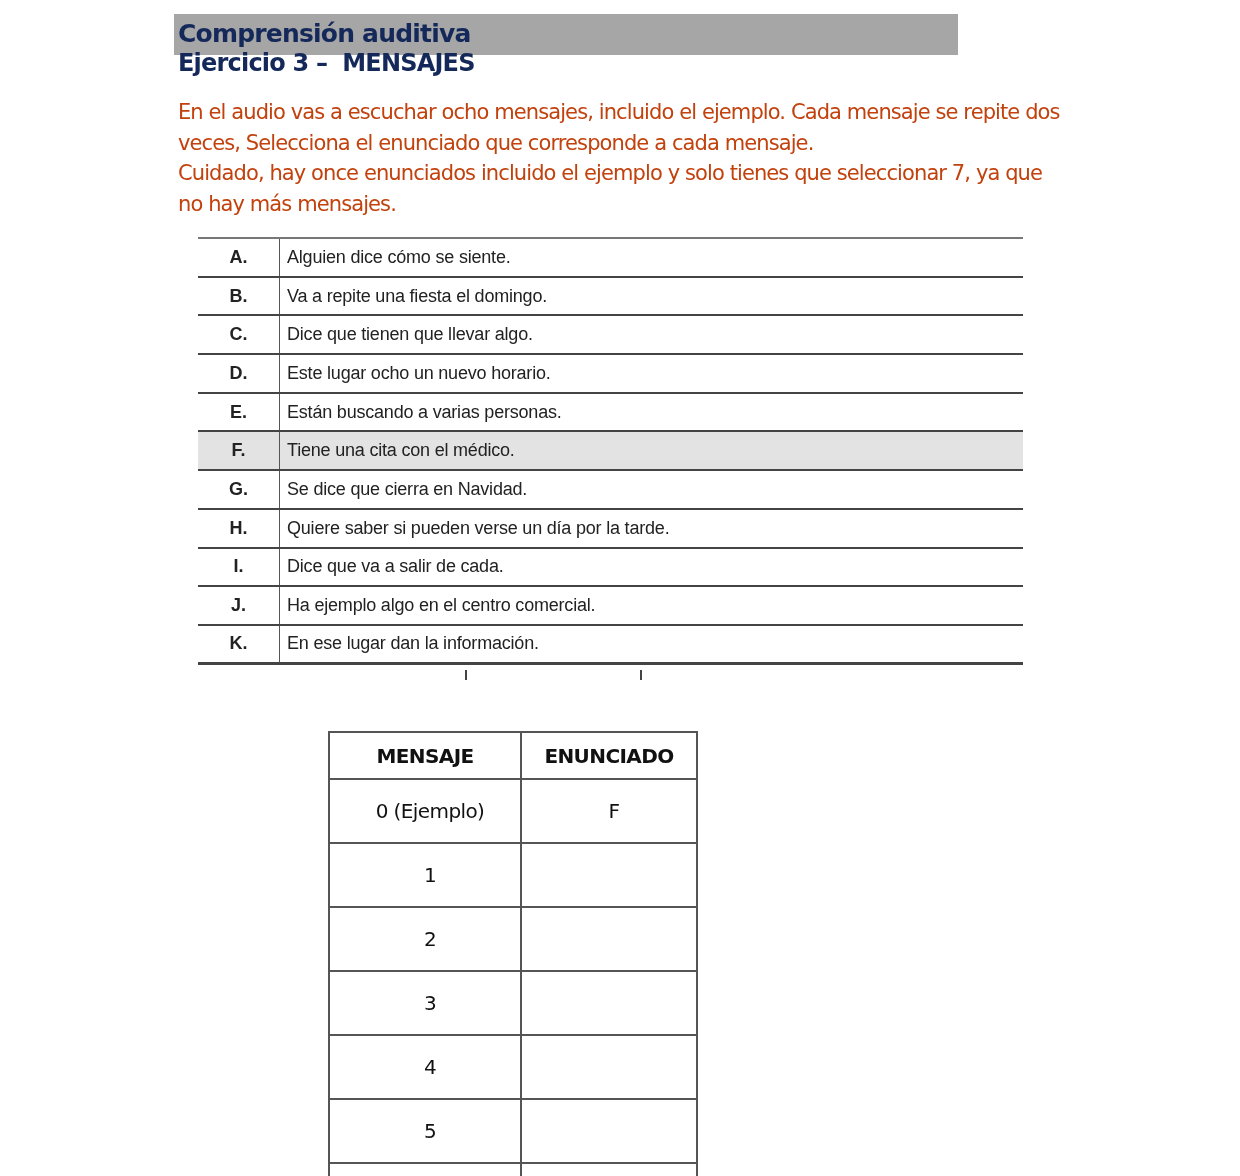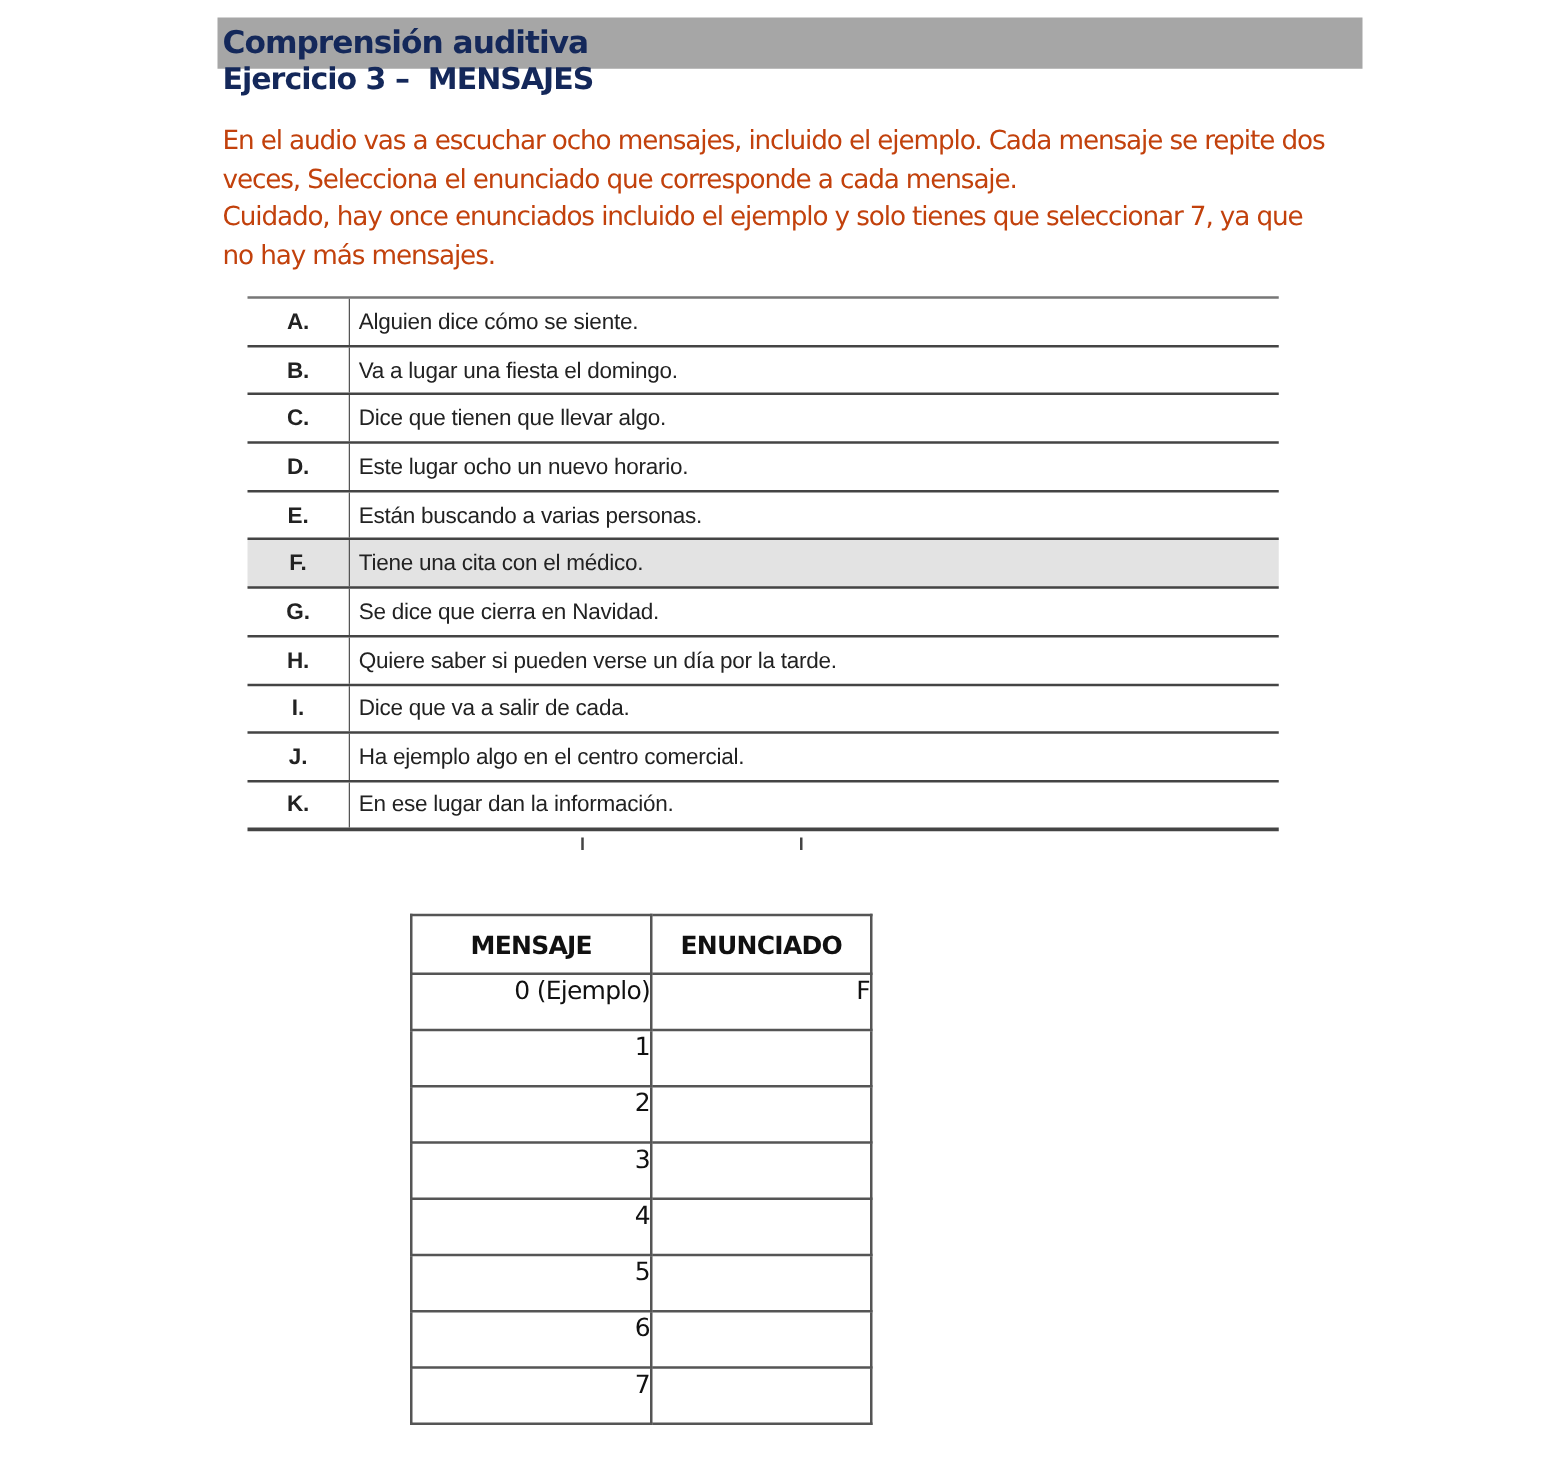"Comprensión auditiva" .section-bar { width: 916px -> 784px }
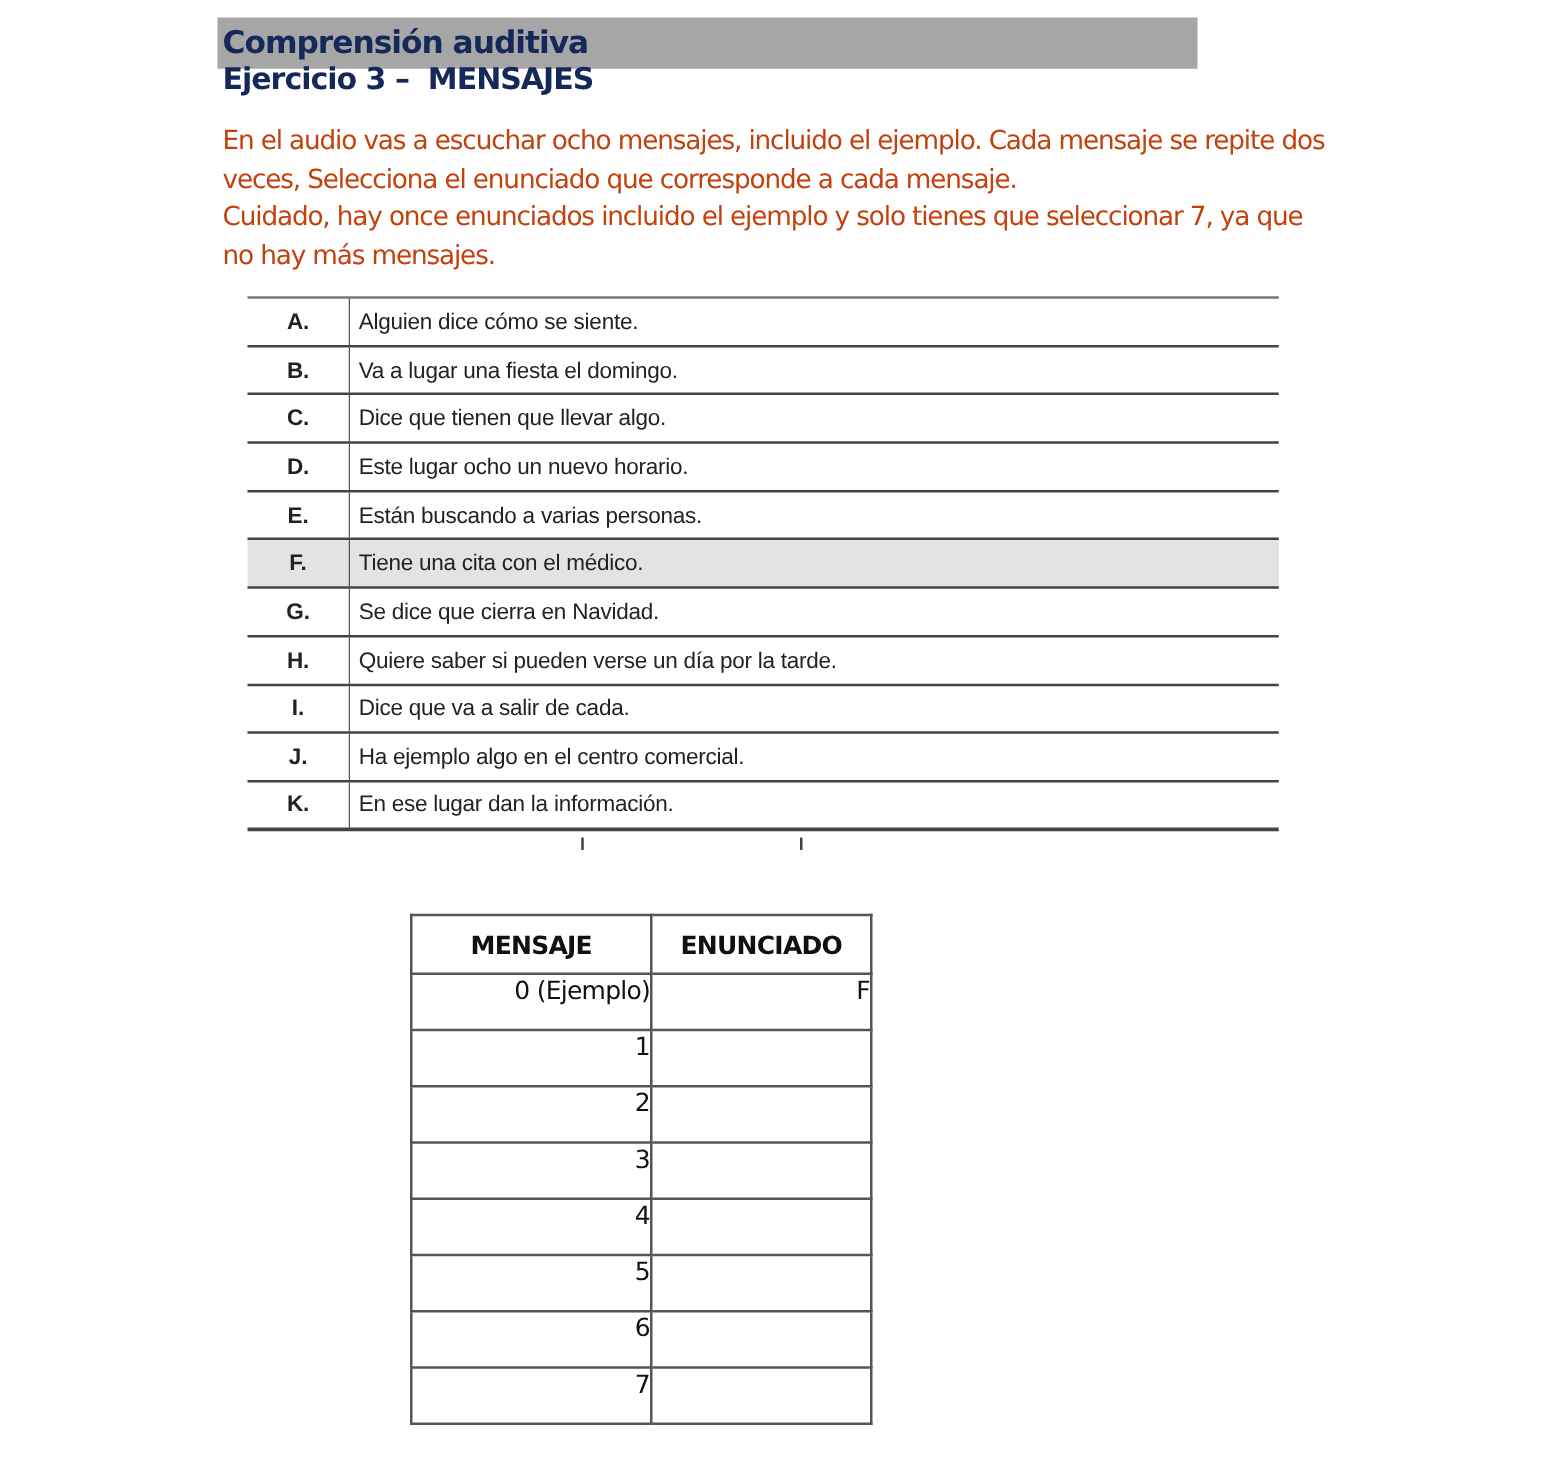"Va a lugar una fiesta" td.text { text: lugar -> repite }
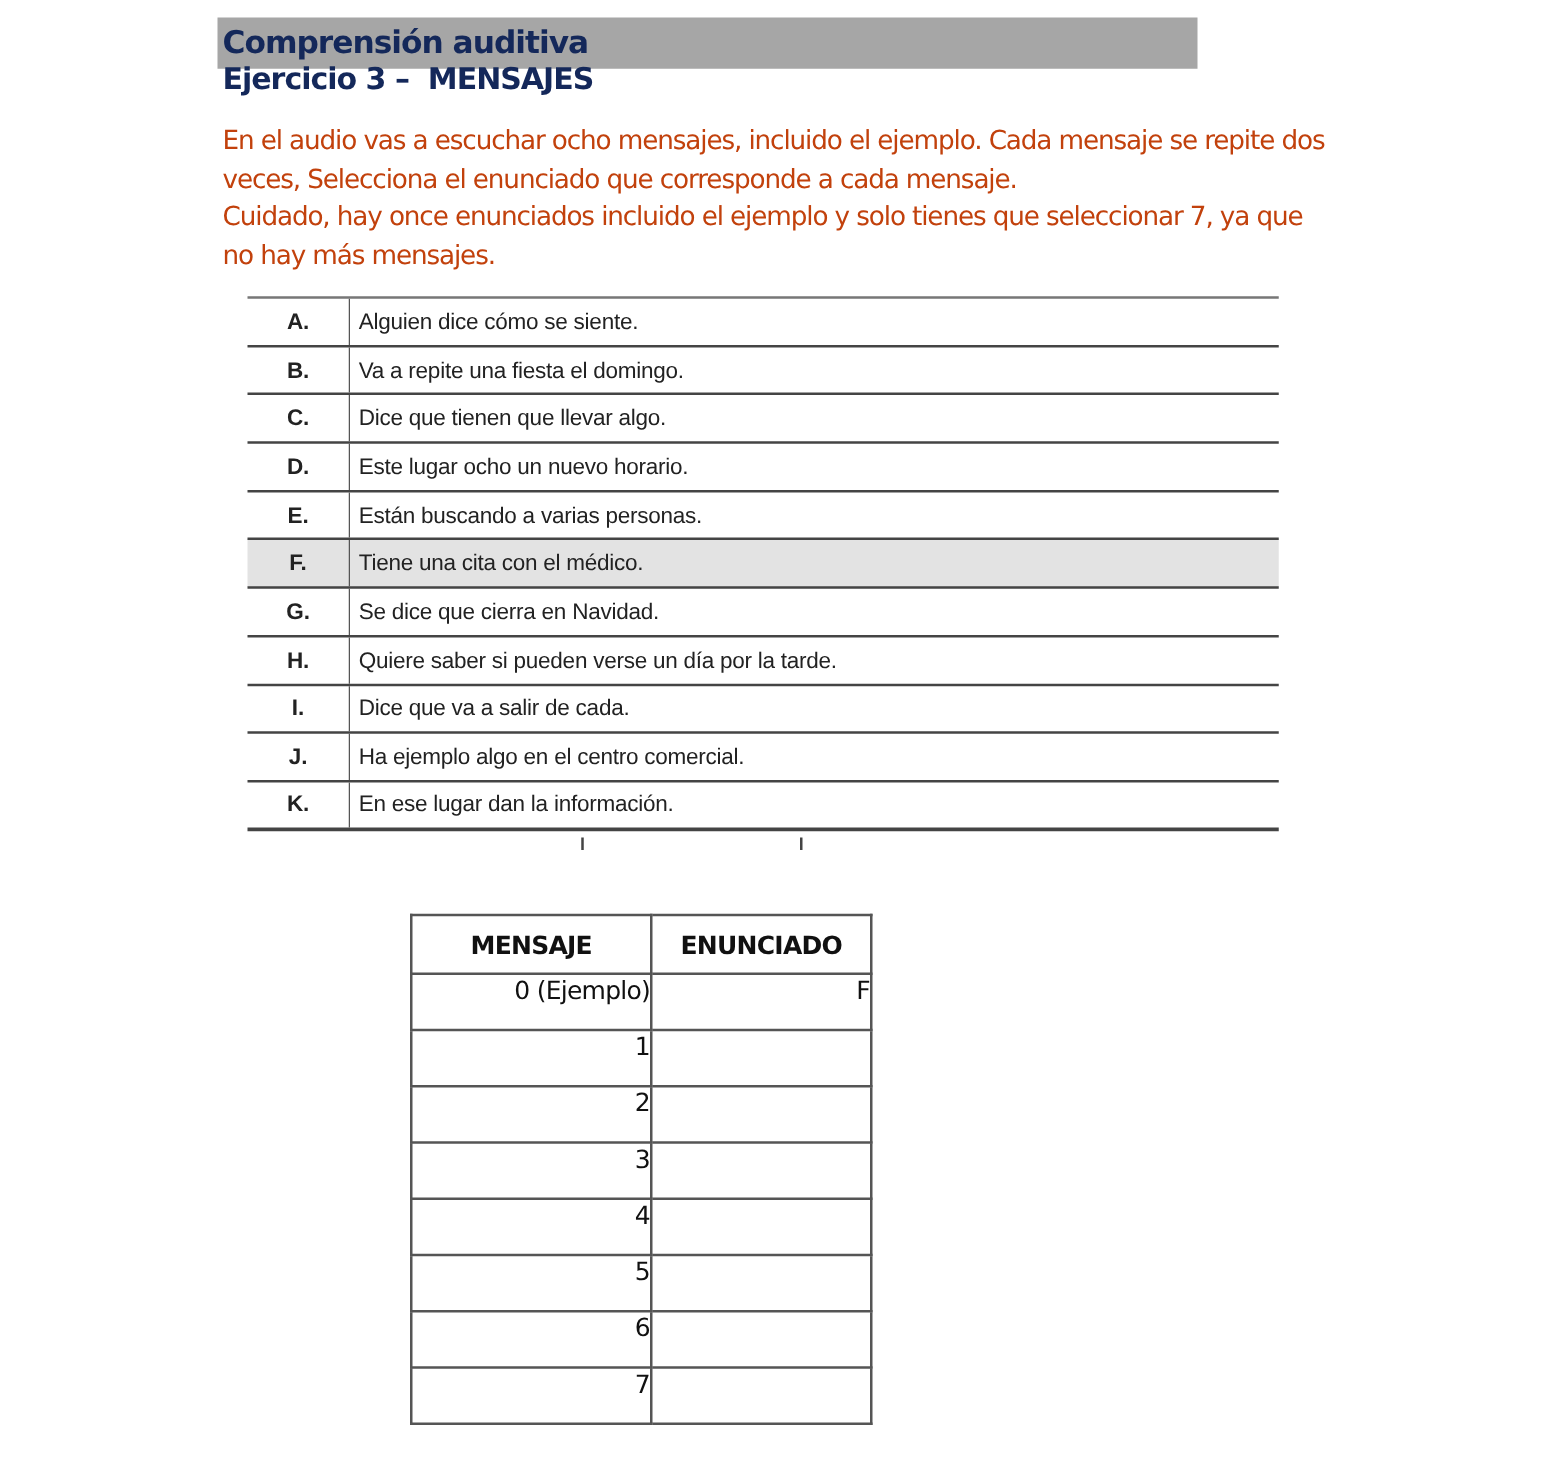"0 (Ejemplo)" .answers td { padding: 0 0 0 10px -> 19px 0 0 10px; text-align: right -> center }
